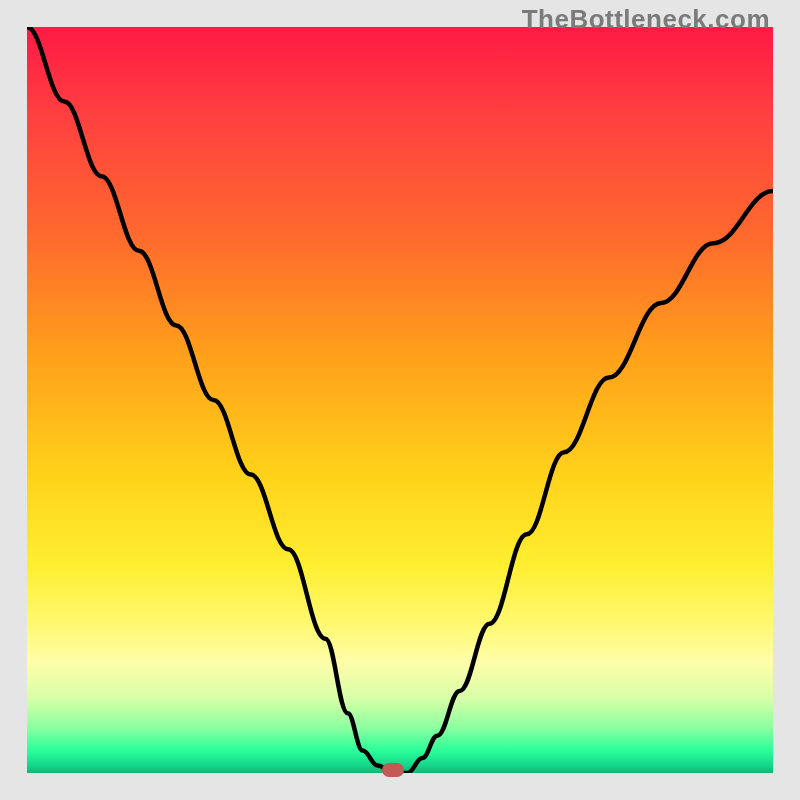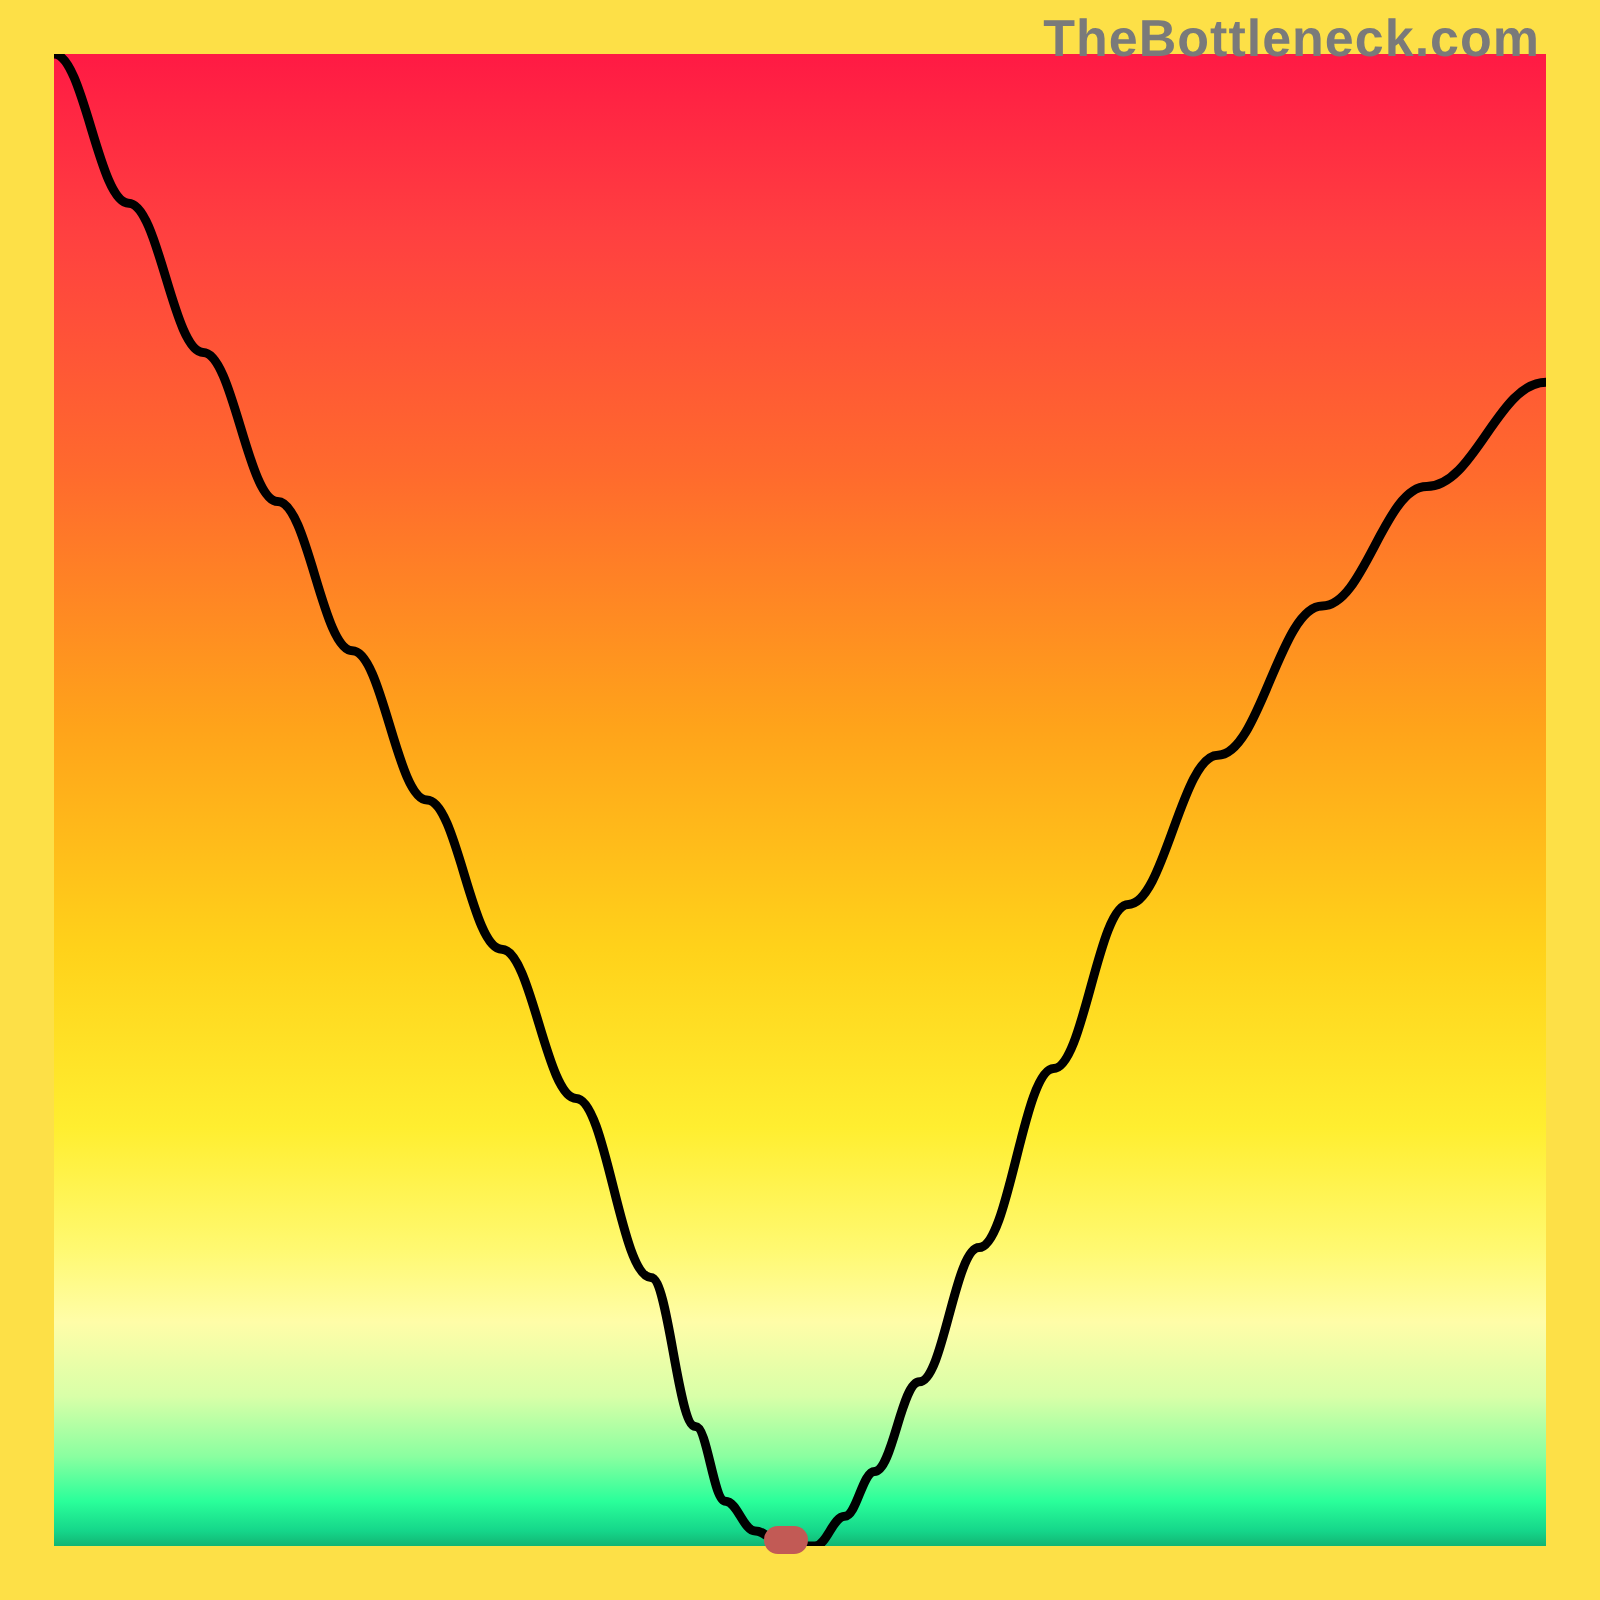"TheBottleneck.com" .frame { background: #fde047 -> #e5e5e5 }
